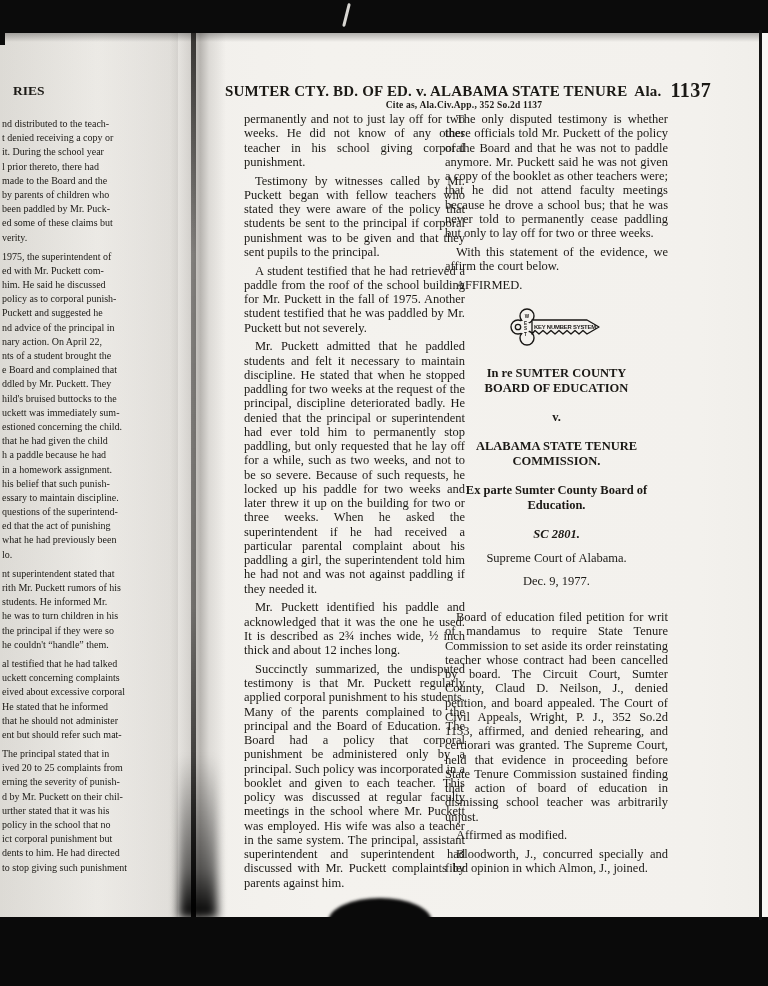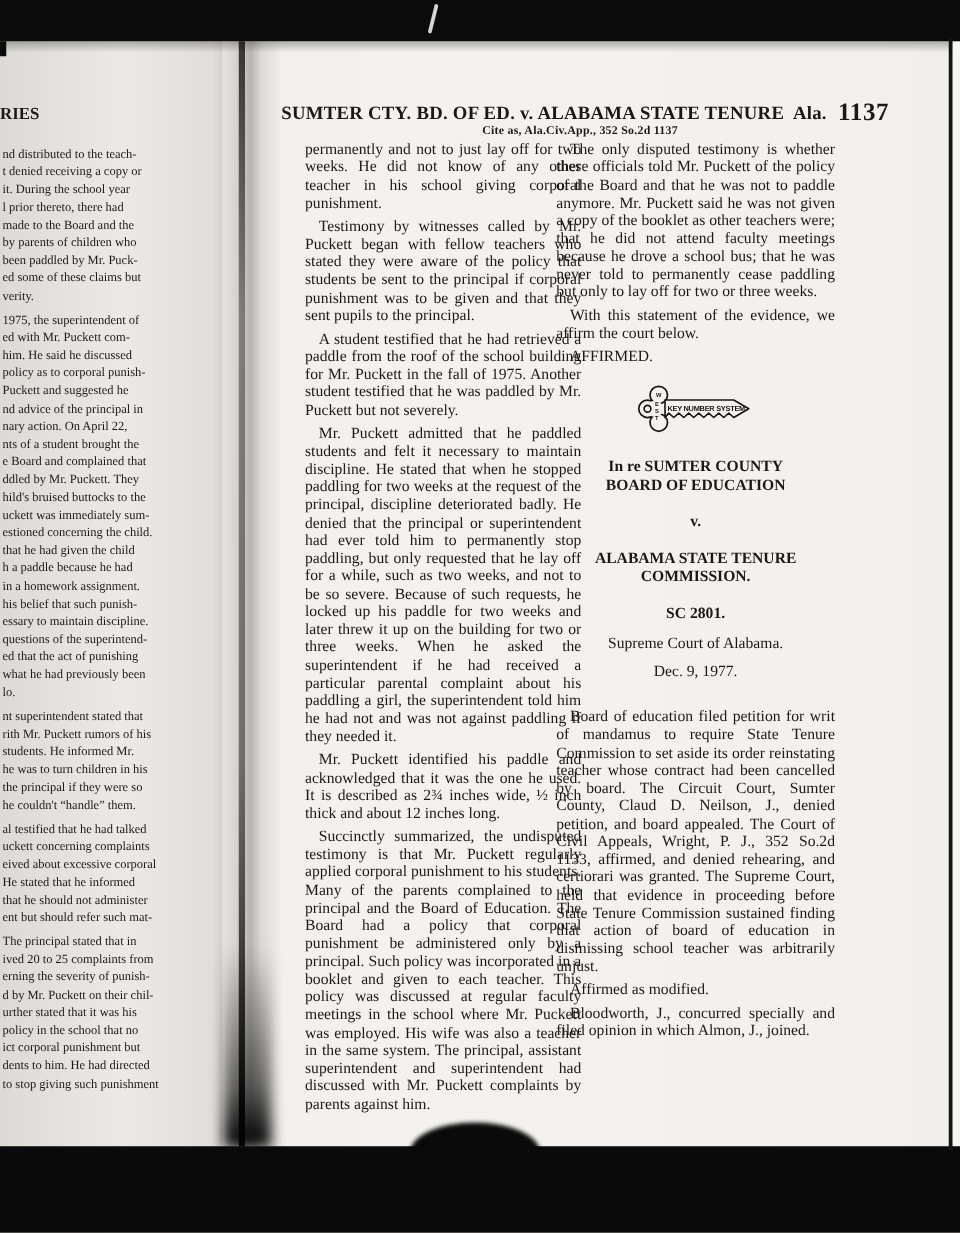"RIES" .lefthead { padding-left: none -> 13px }
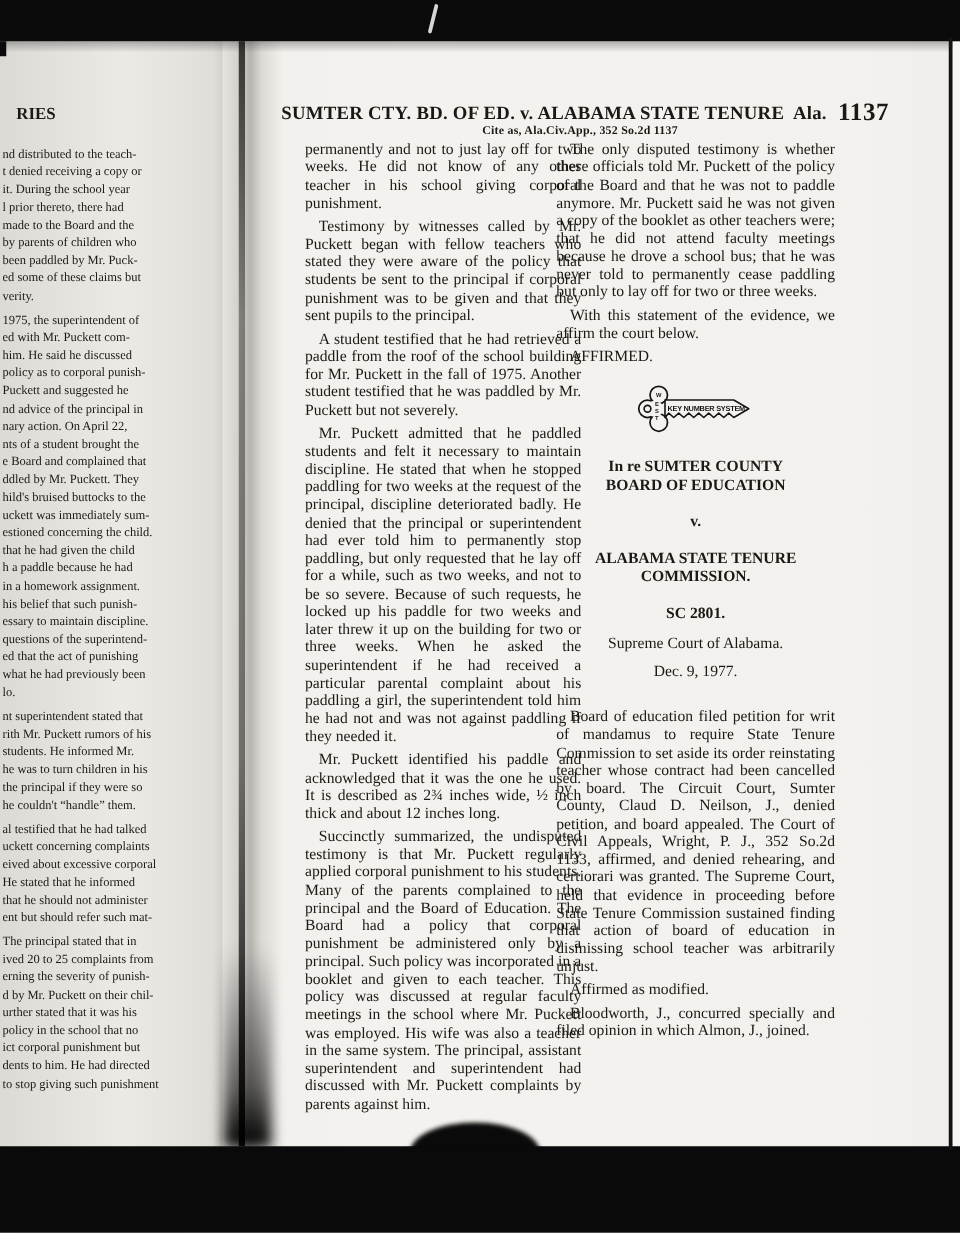"Ex parte Sumter County Board" div.ch-exparte { html: none -> <div>Ex parte Sumter County Board of Education.</div> }
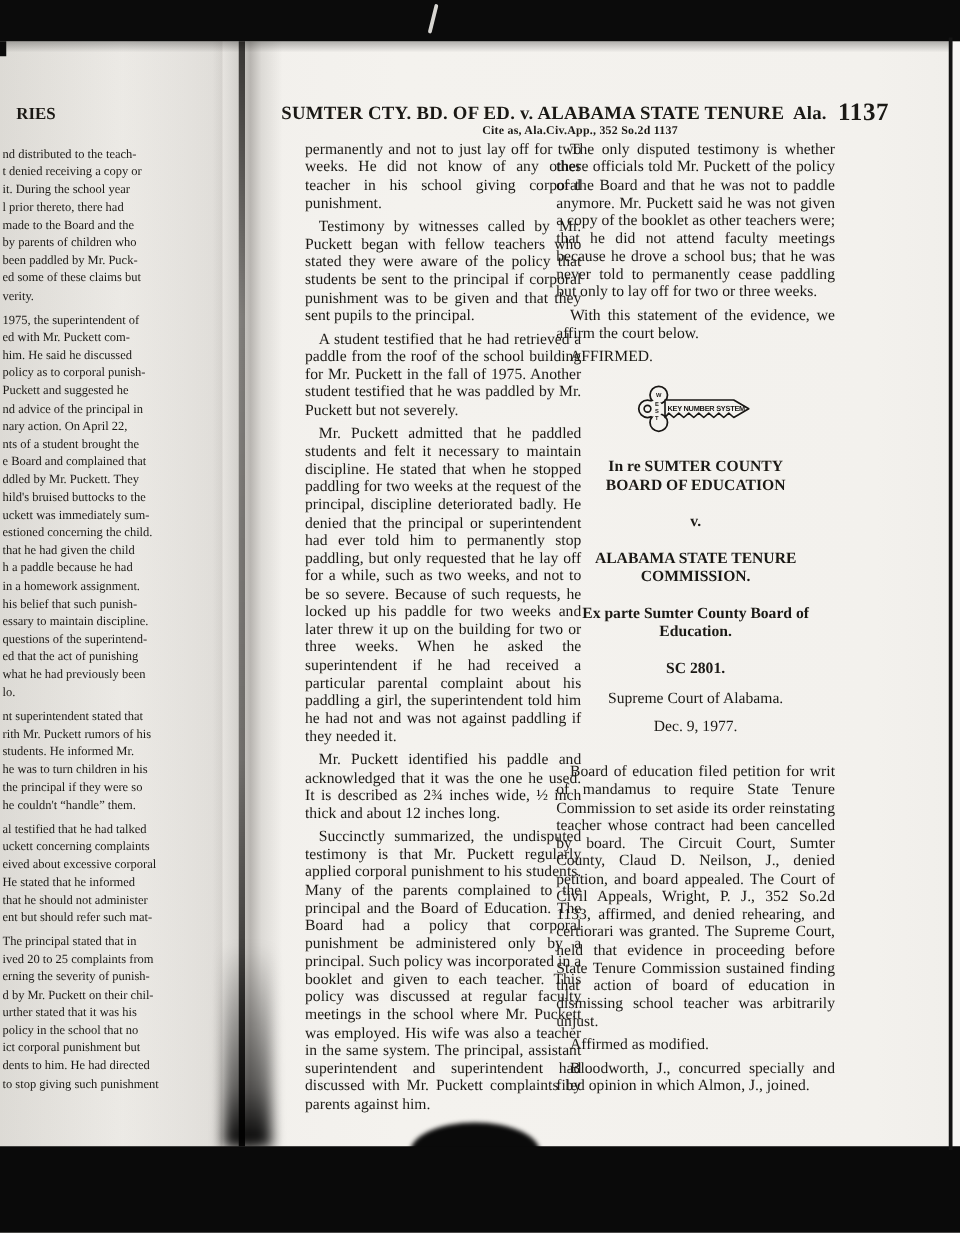"SC 2801." .ch-docket { font-style: none -> italic }
